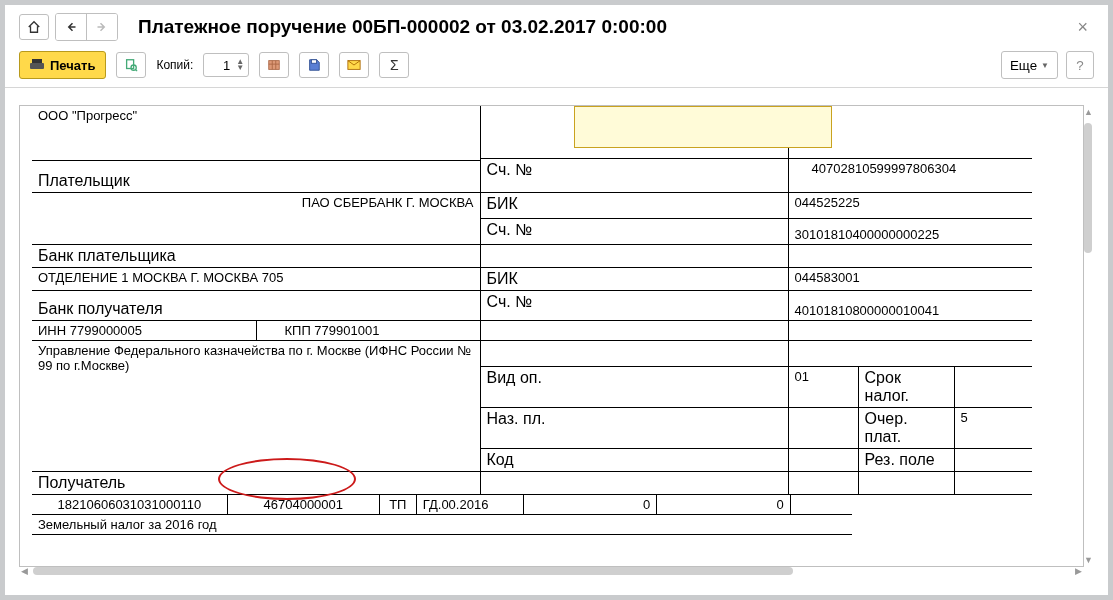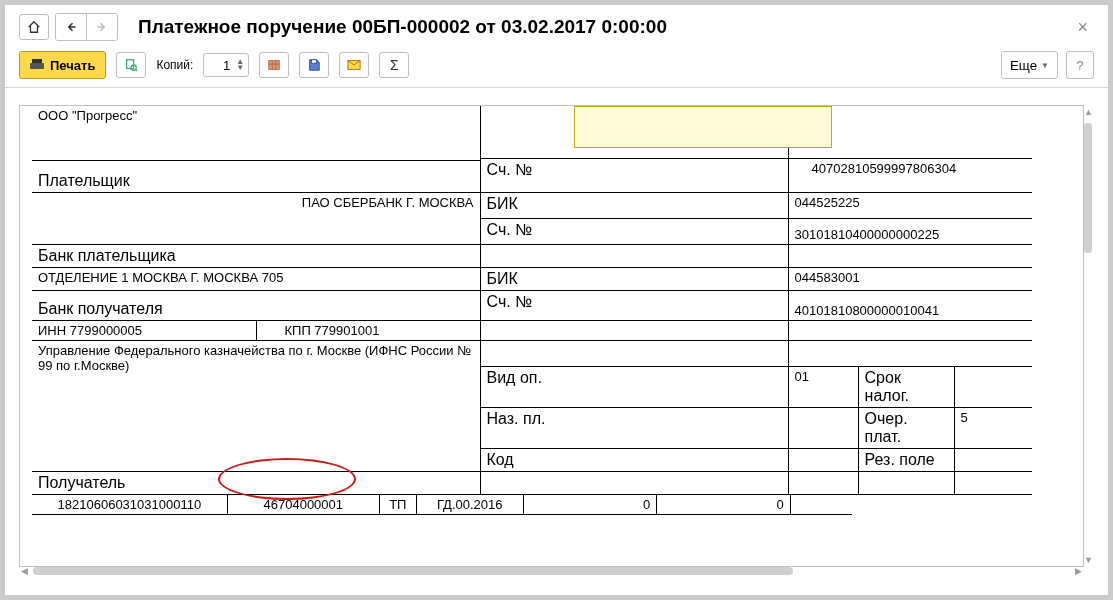"ГД.00.2016" td { text-align: center -> left }
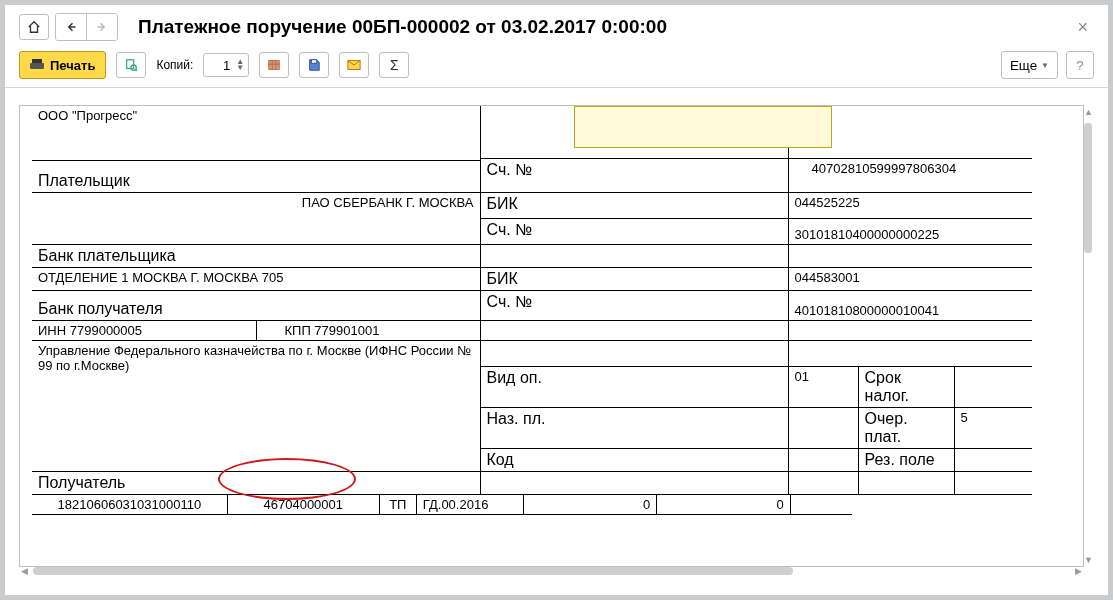"Земельный налог за 2016 год" table { html: none -> <table> <tbody> <tr> <td><span>Земельный налог за 2016 год</span></td> </tr> </tbody> </table> }
